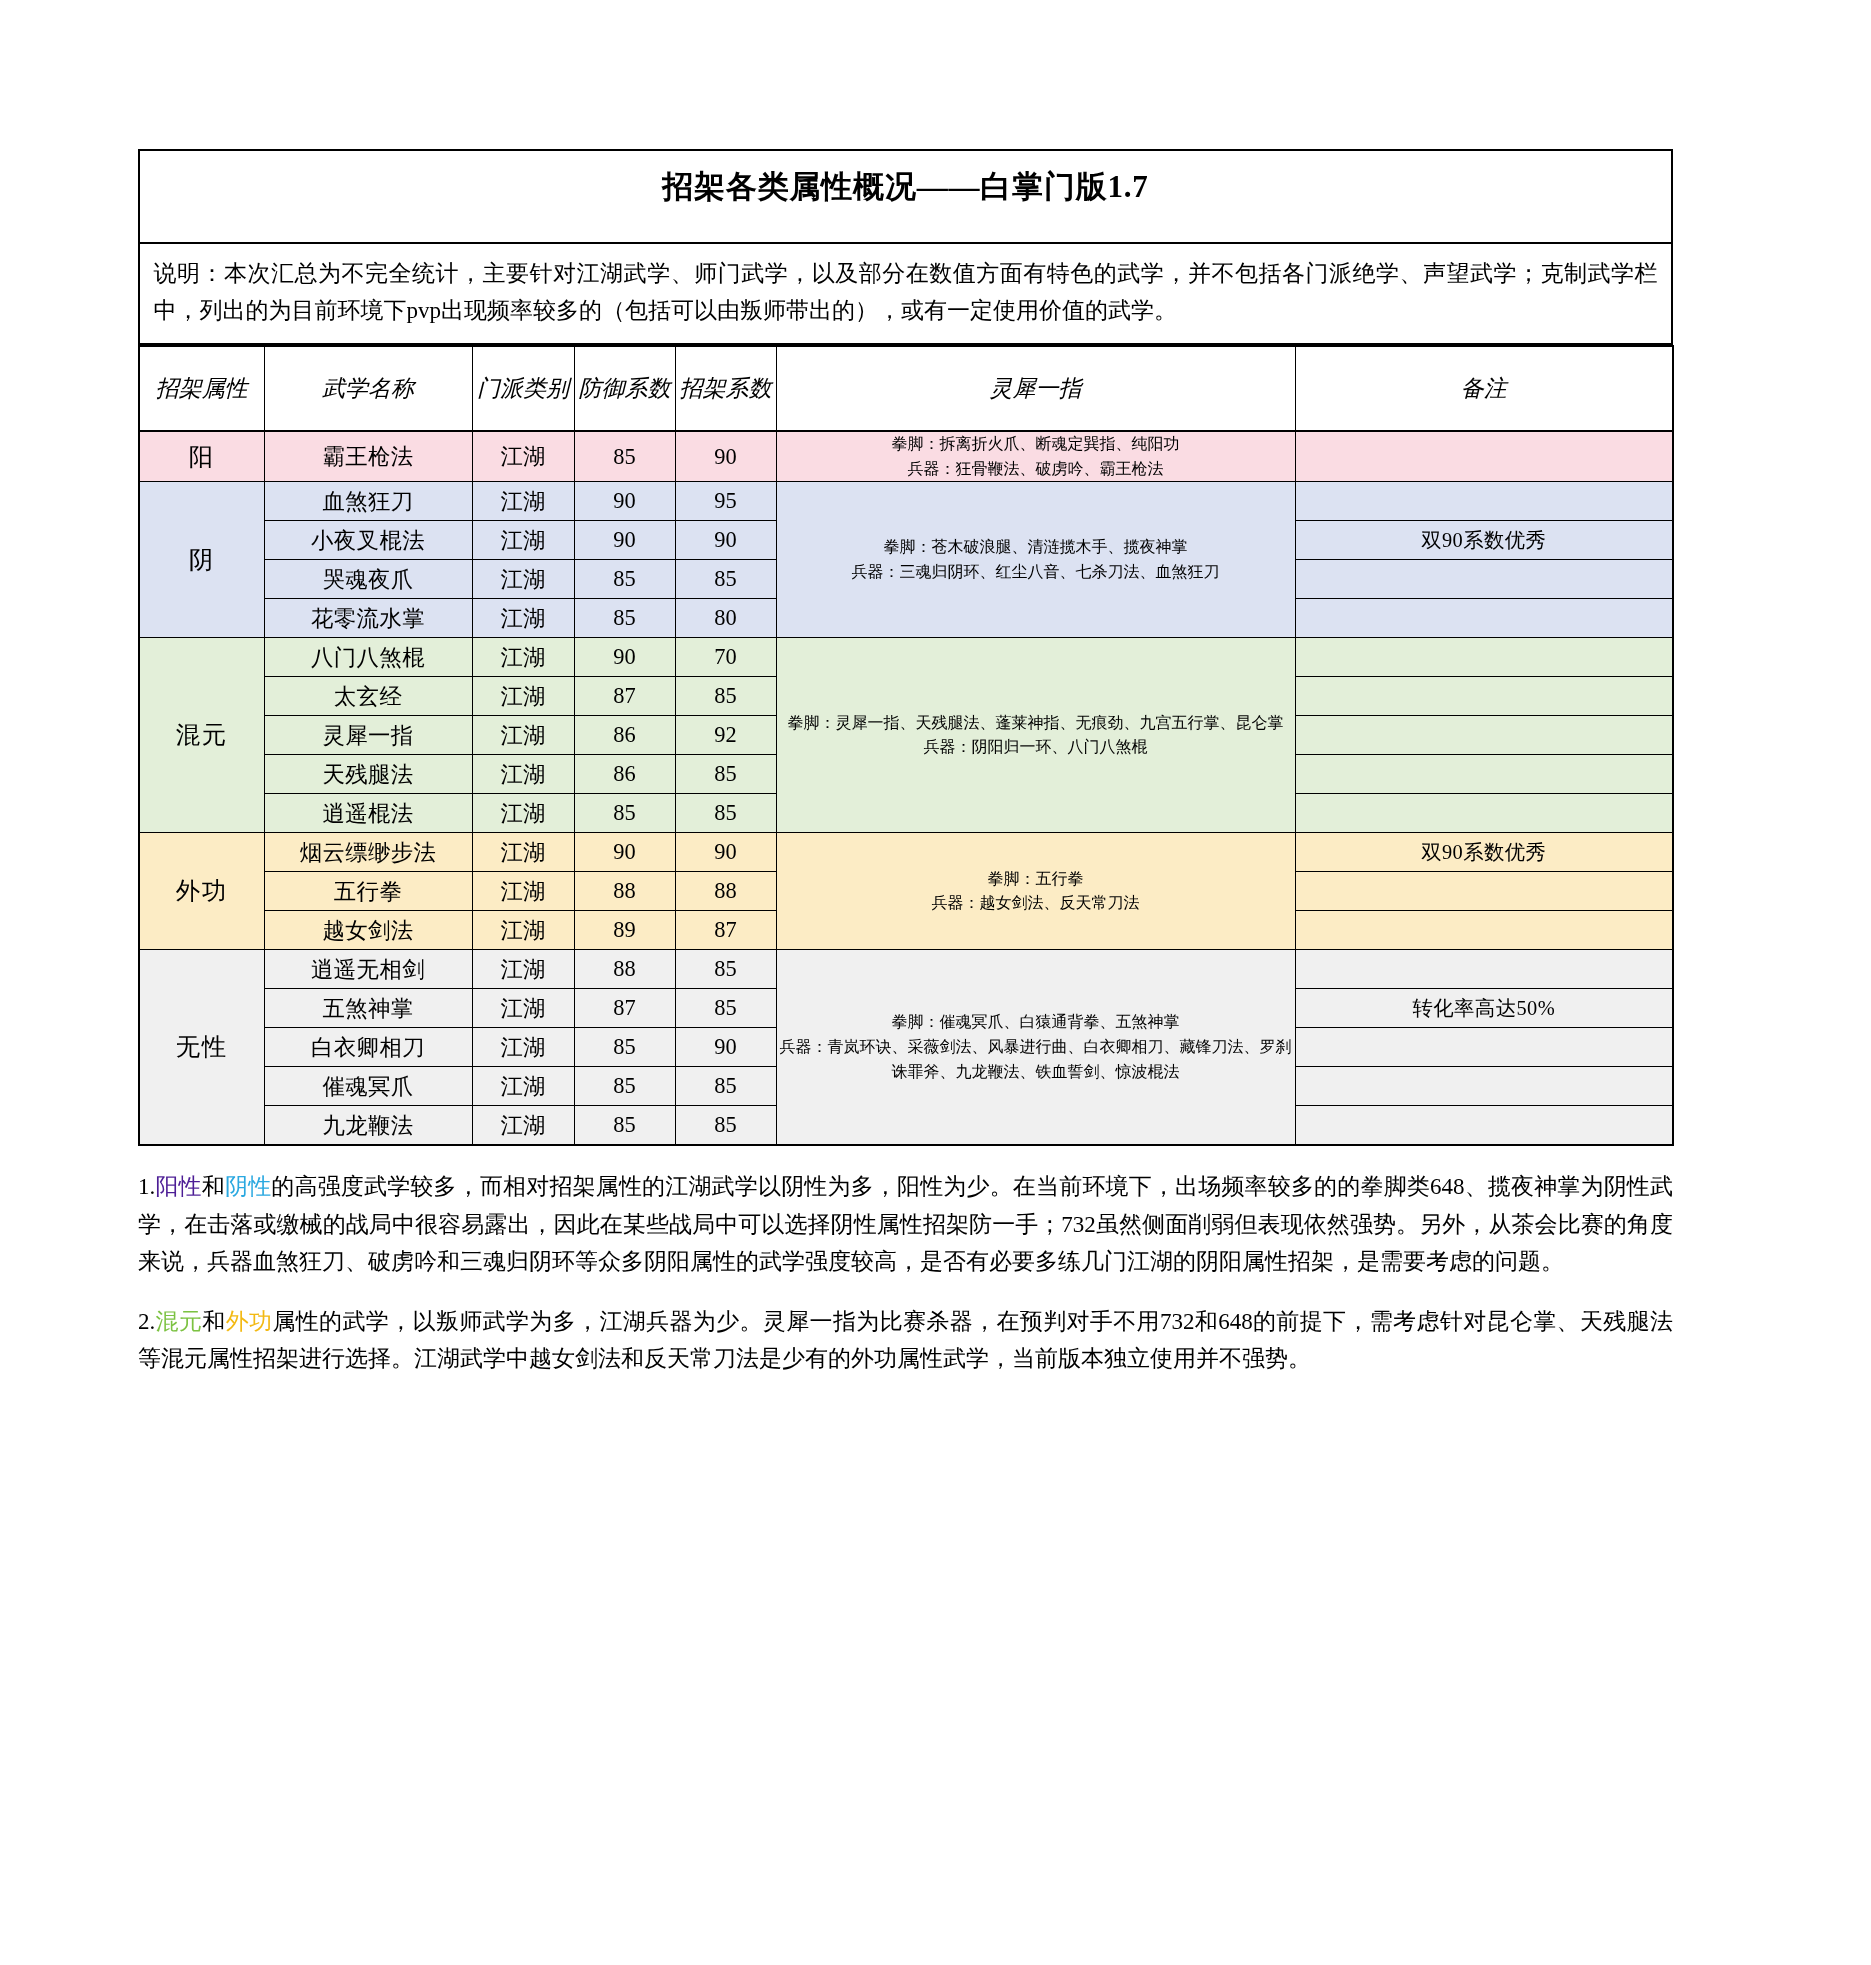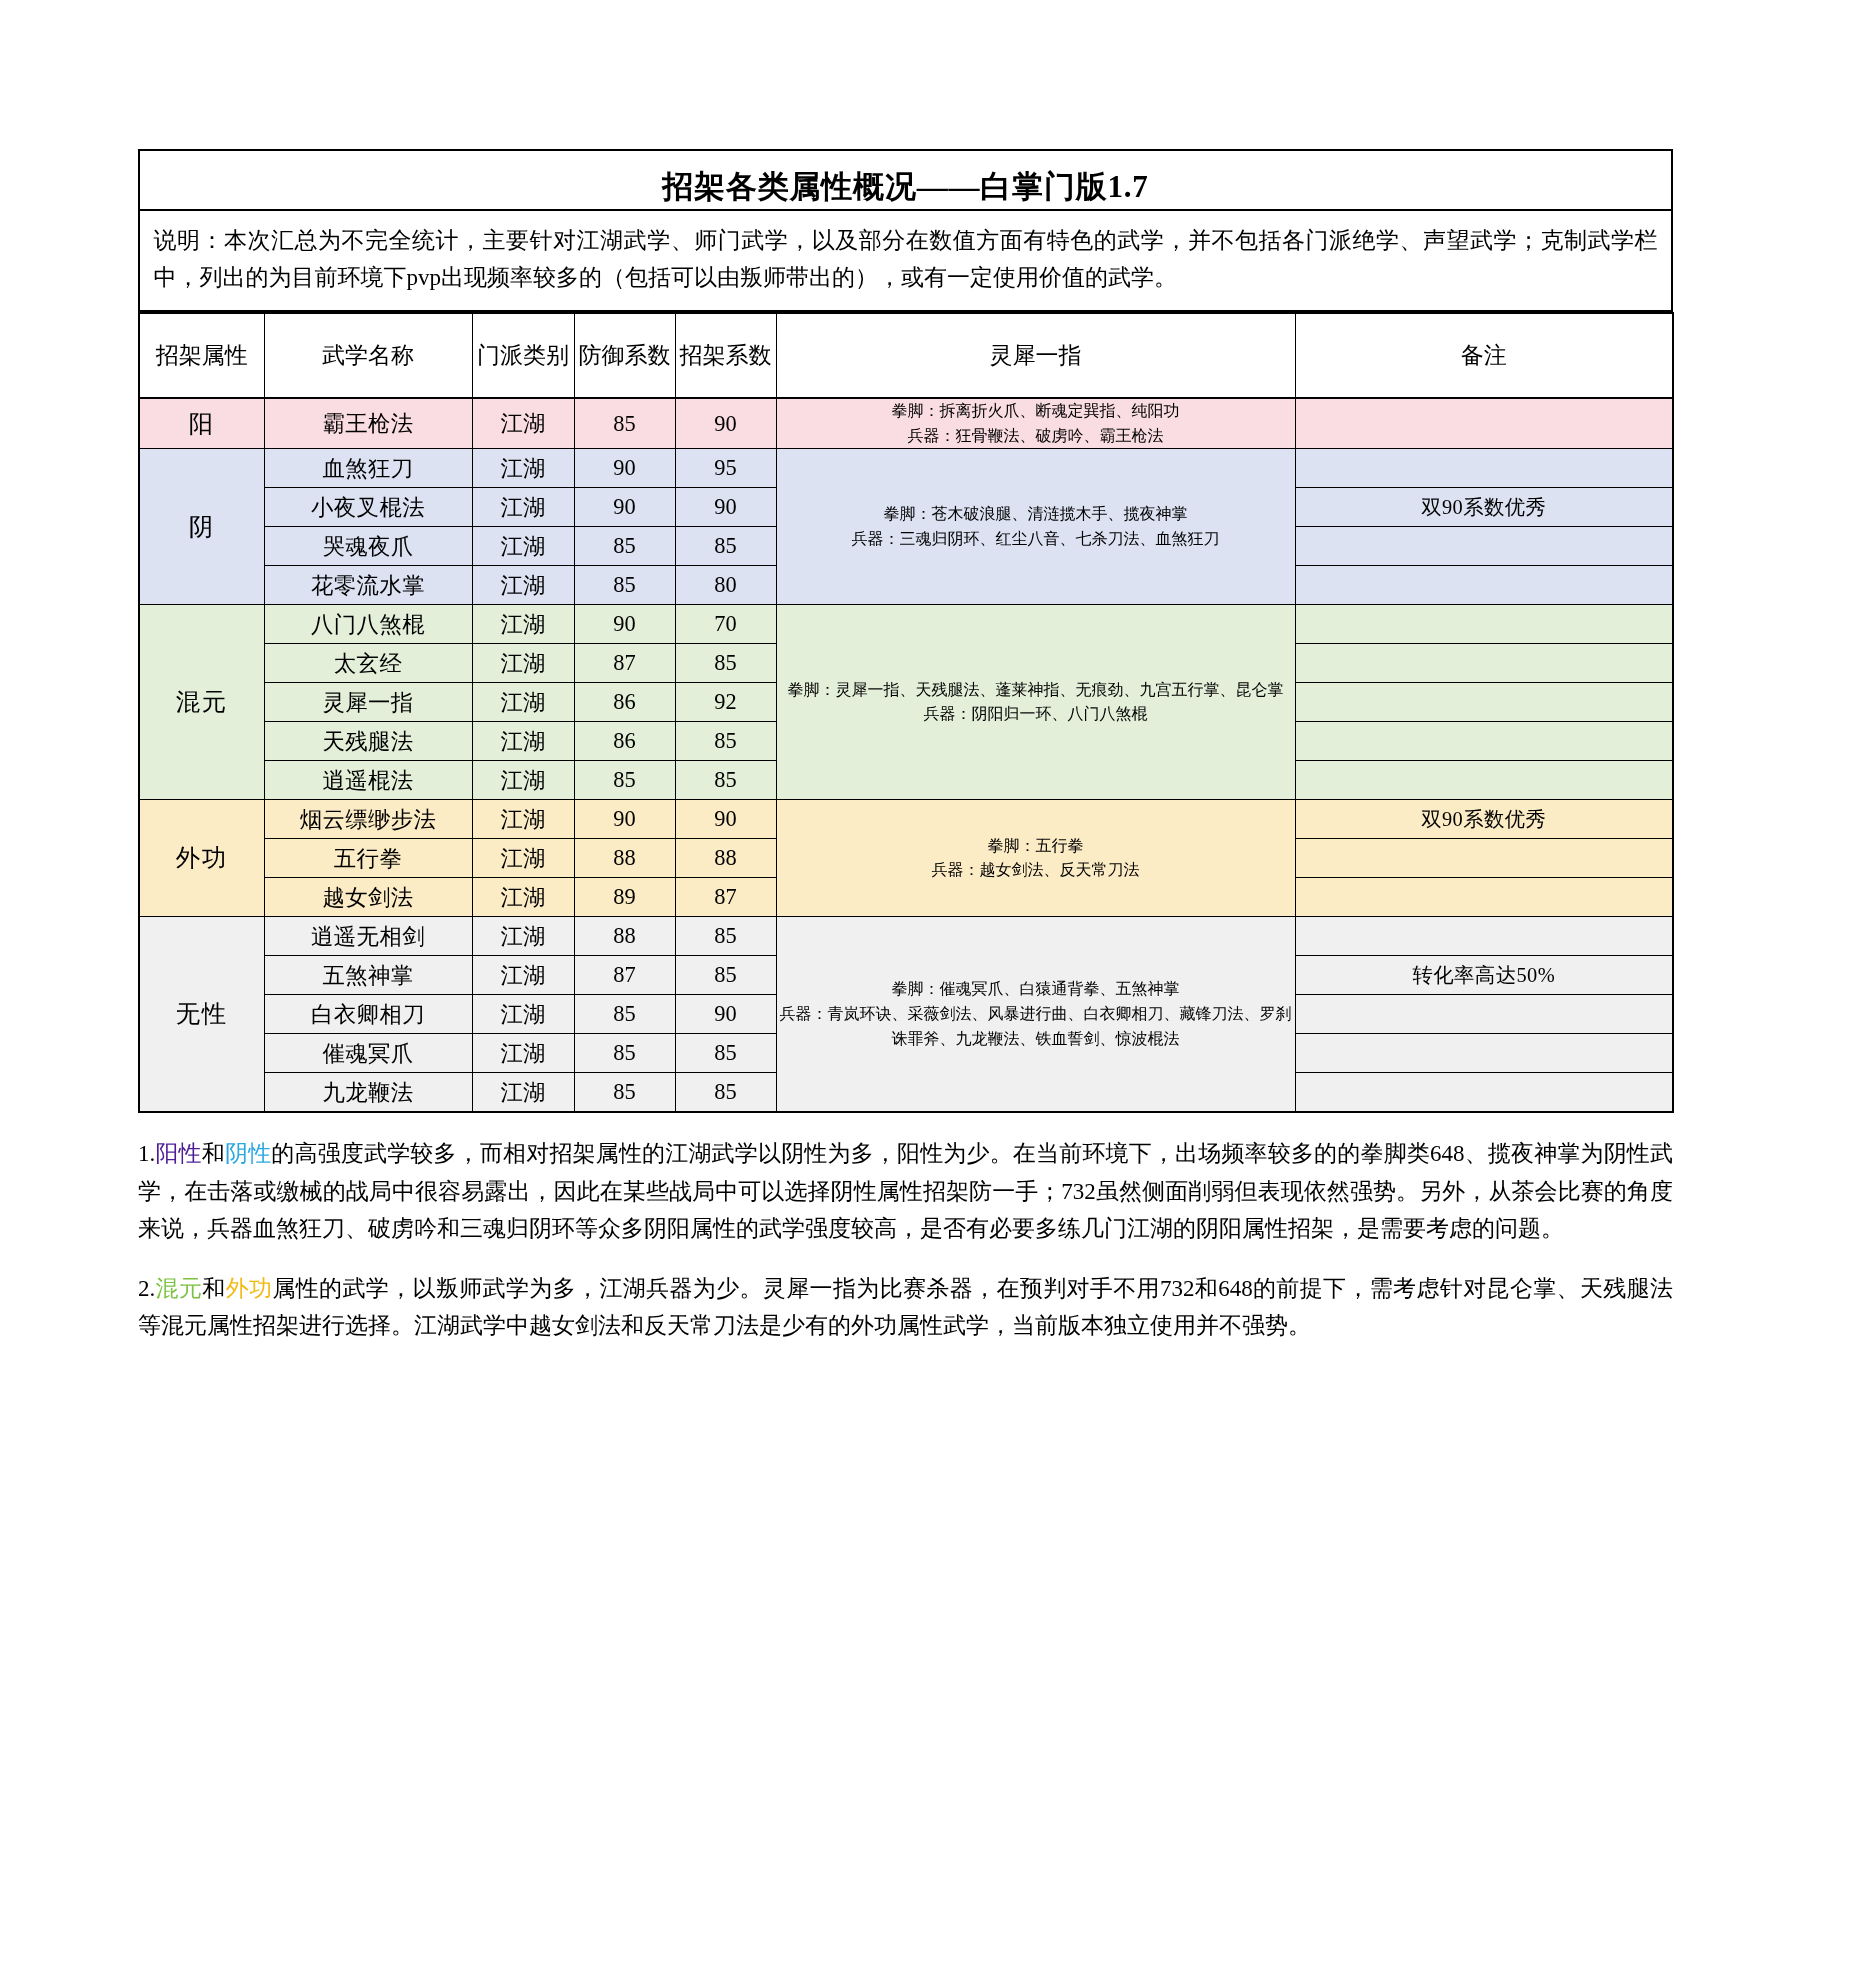"招架各类属性概况——白掌门版1.7" .title-cell { padding: 15px 0 1px 0 -> 15px 0 34px 0 }
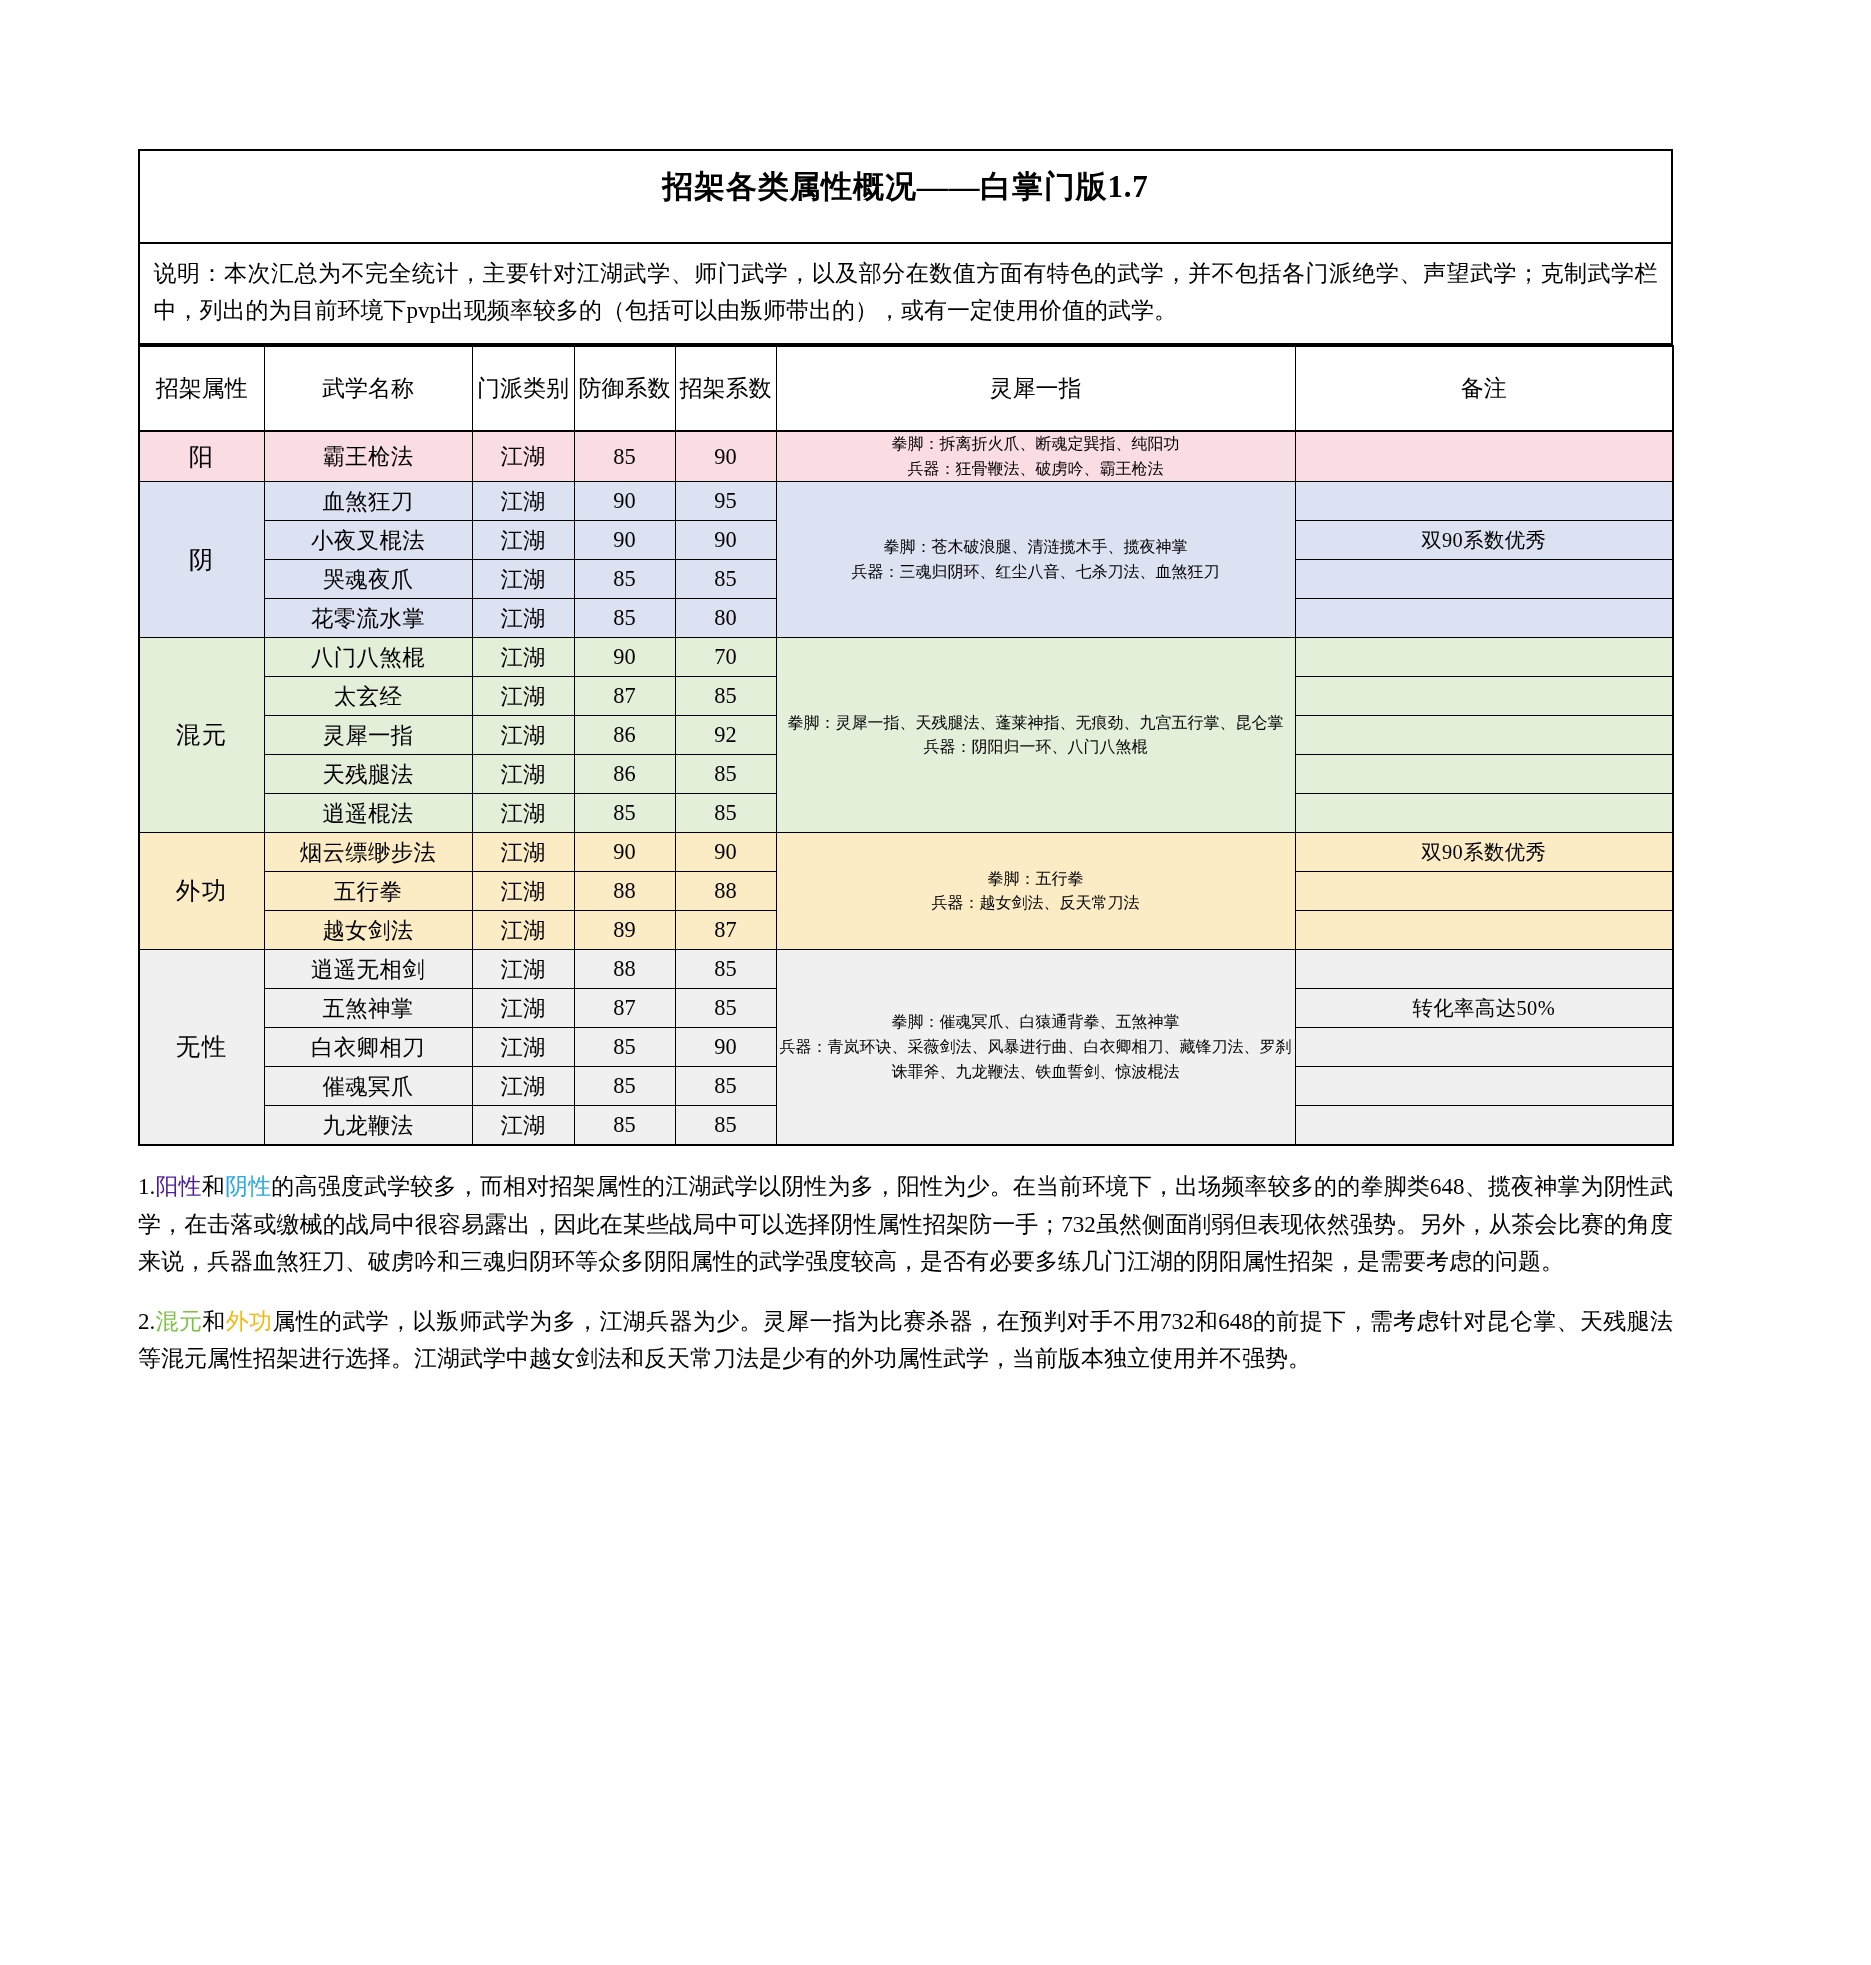"招架属性" table.main thead td { font-style: none -> italic }
